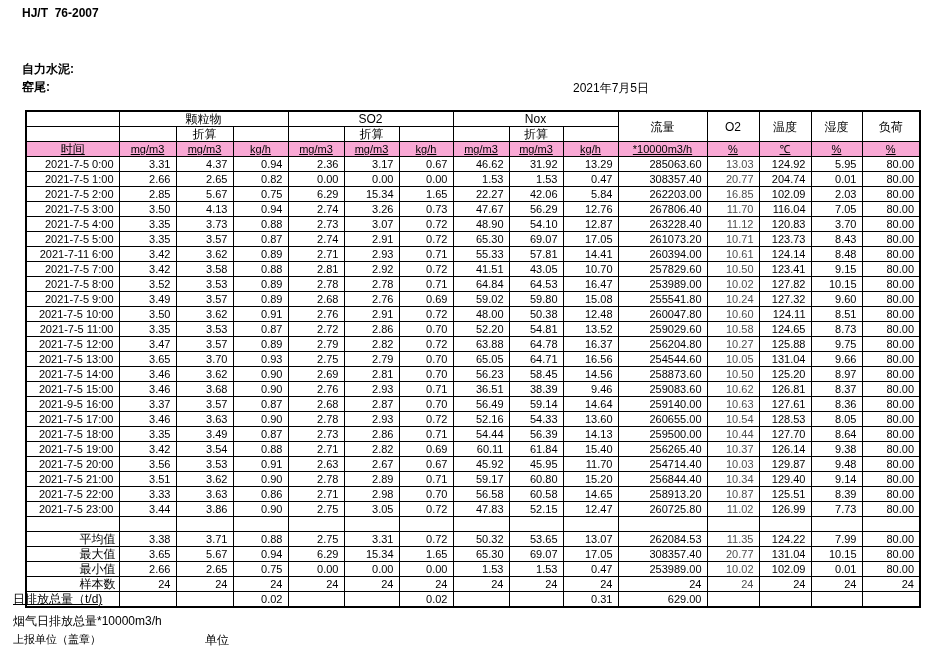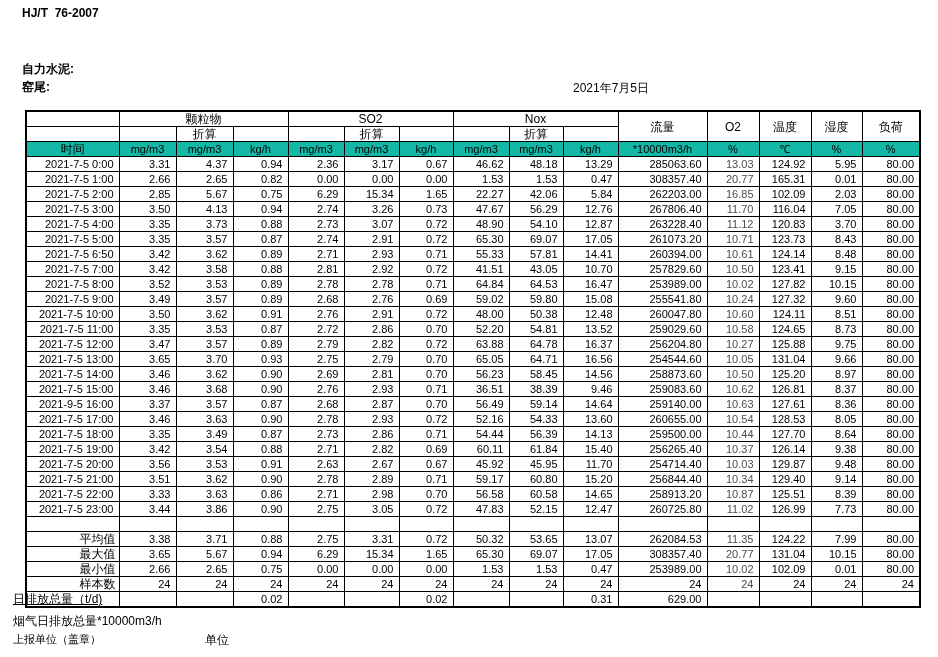"时间" .green { background: #14b8a6 -> #f9a8d4; text-decoration: none -> underline }
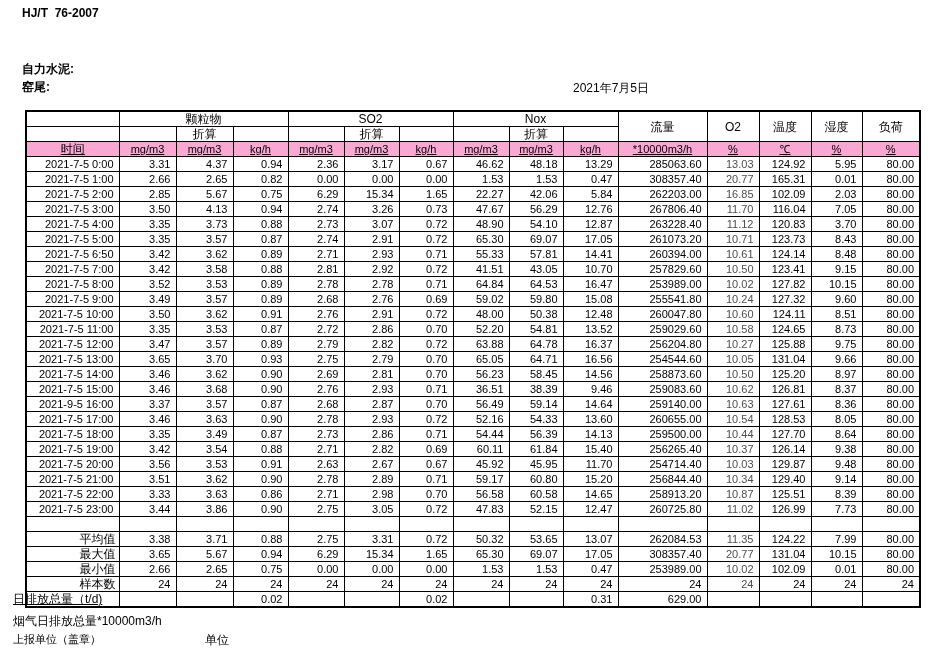"48.18" td.c-num { text: 48.18 -> 31.92 }
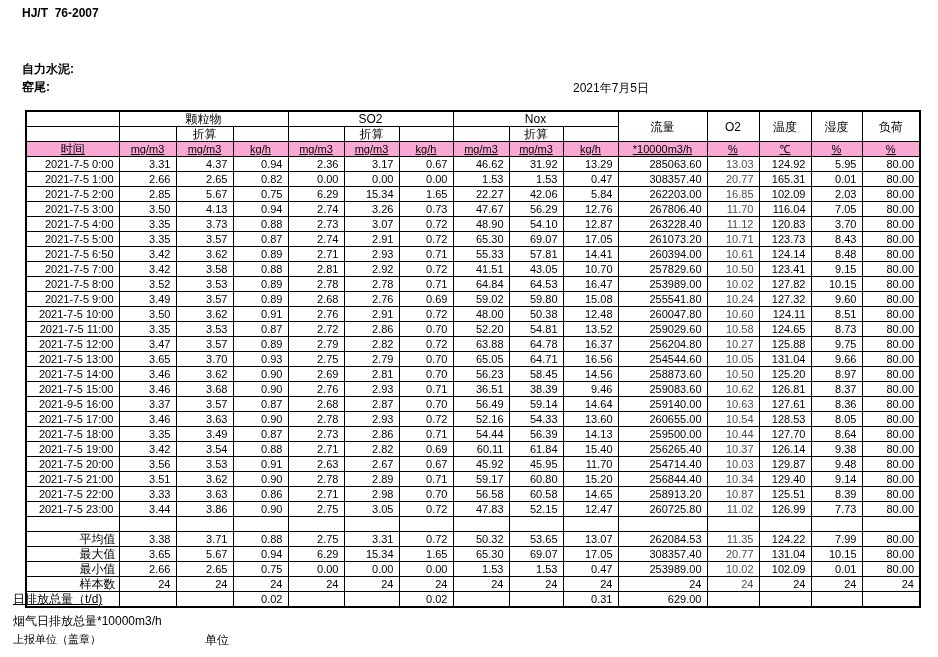"165.31" td.c-num { text: 165.31 -> 204.74 }
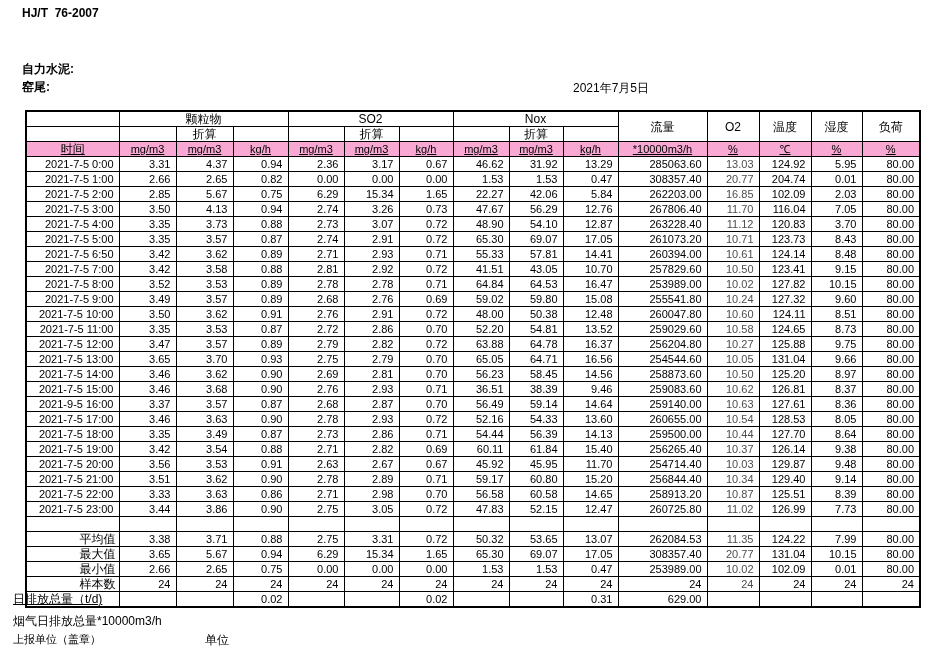"2021-7-5 6:50" td.c-time { text: 2021-7-5 6:50 -> 2021-7-11 6:00 }
